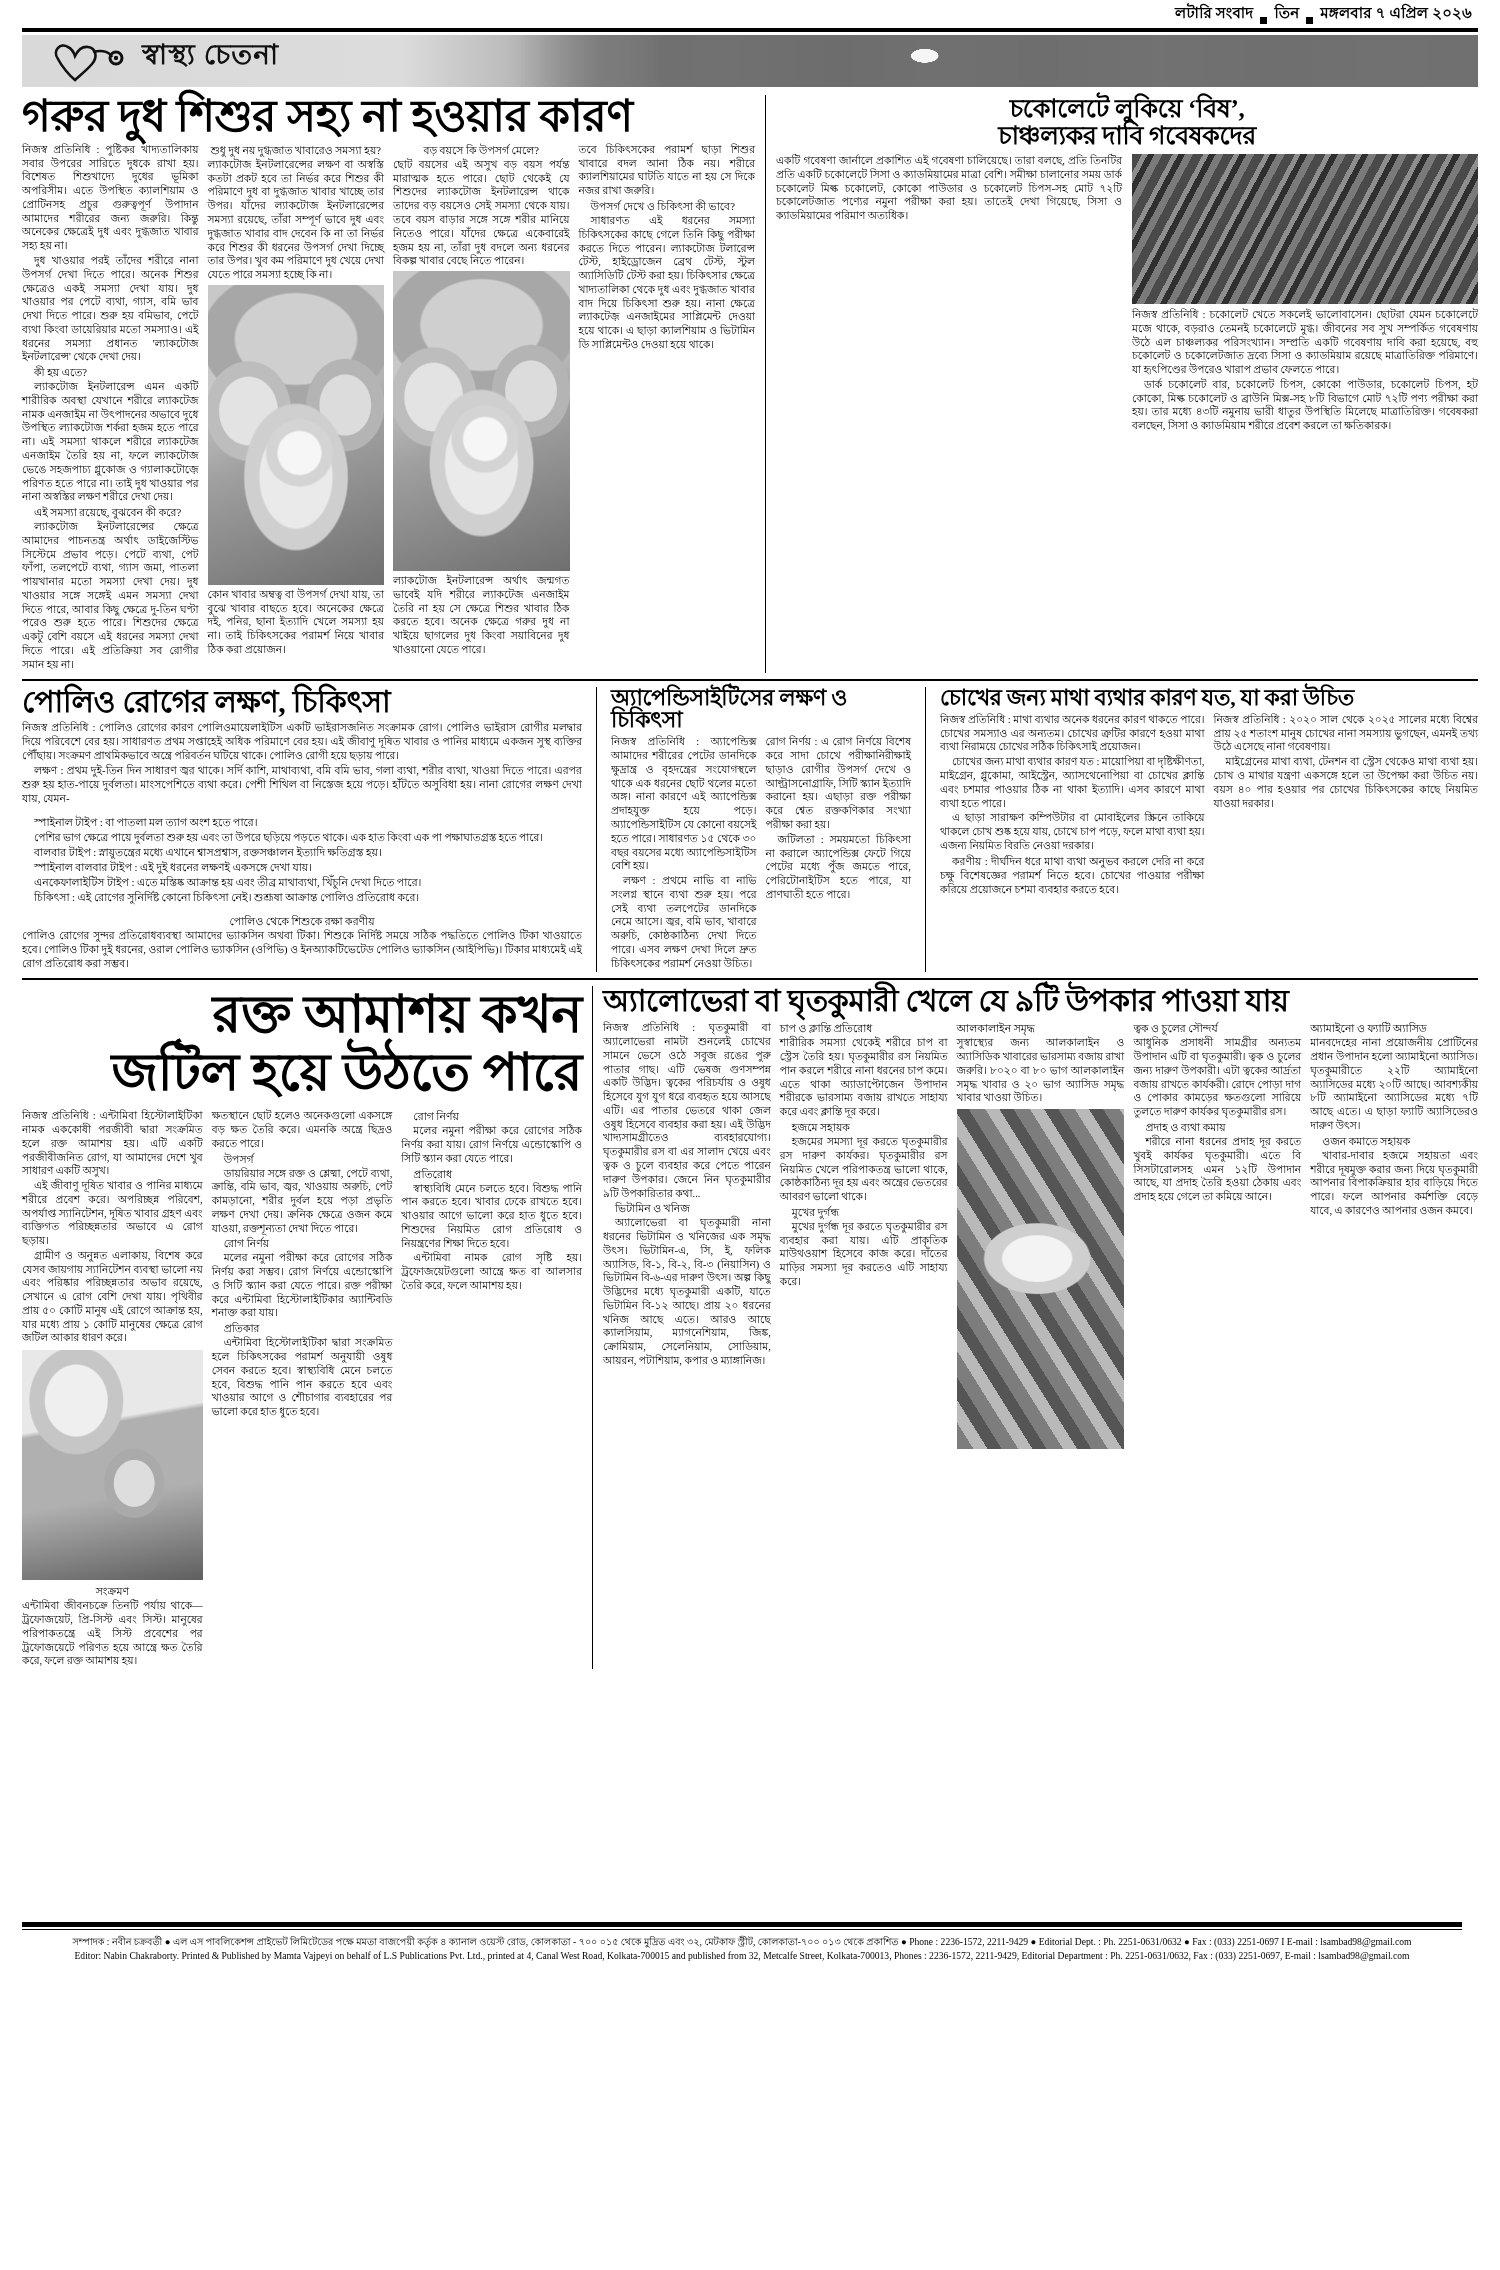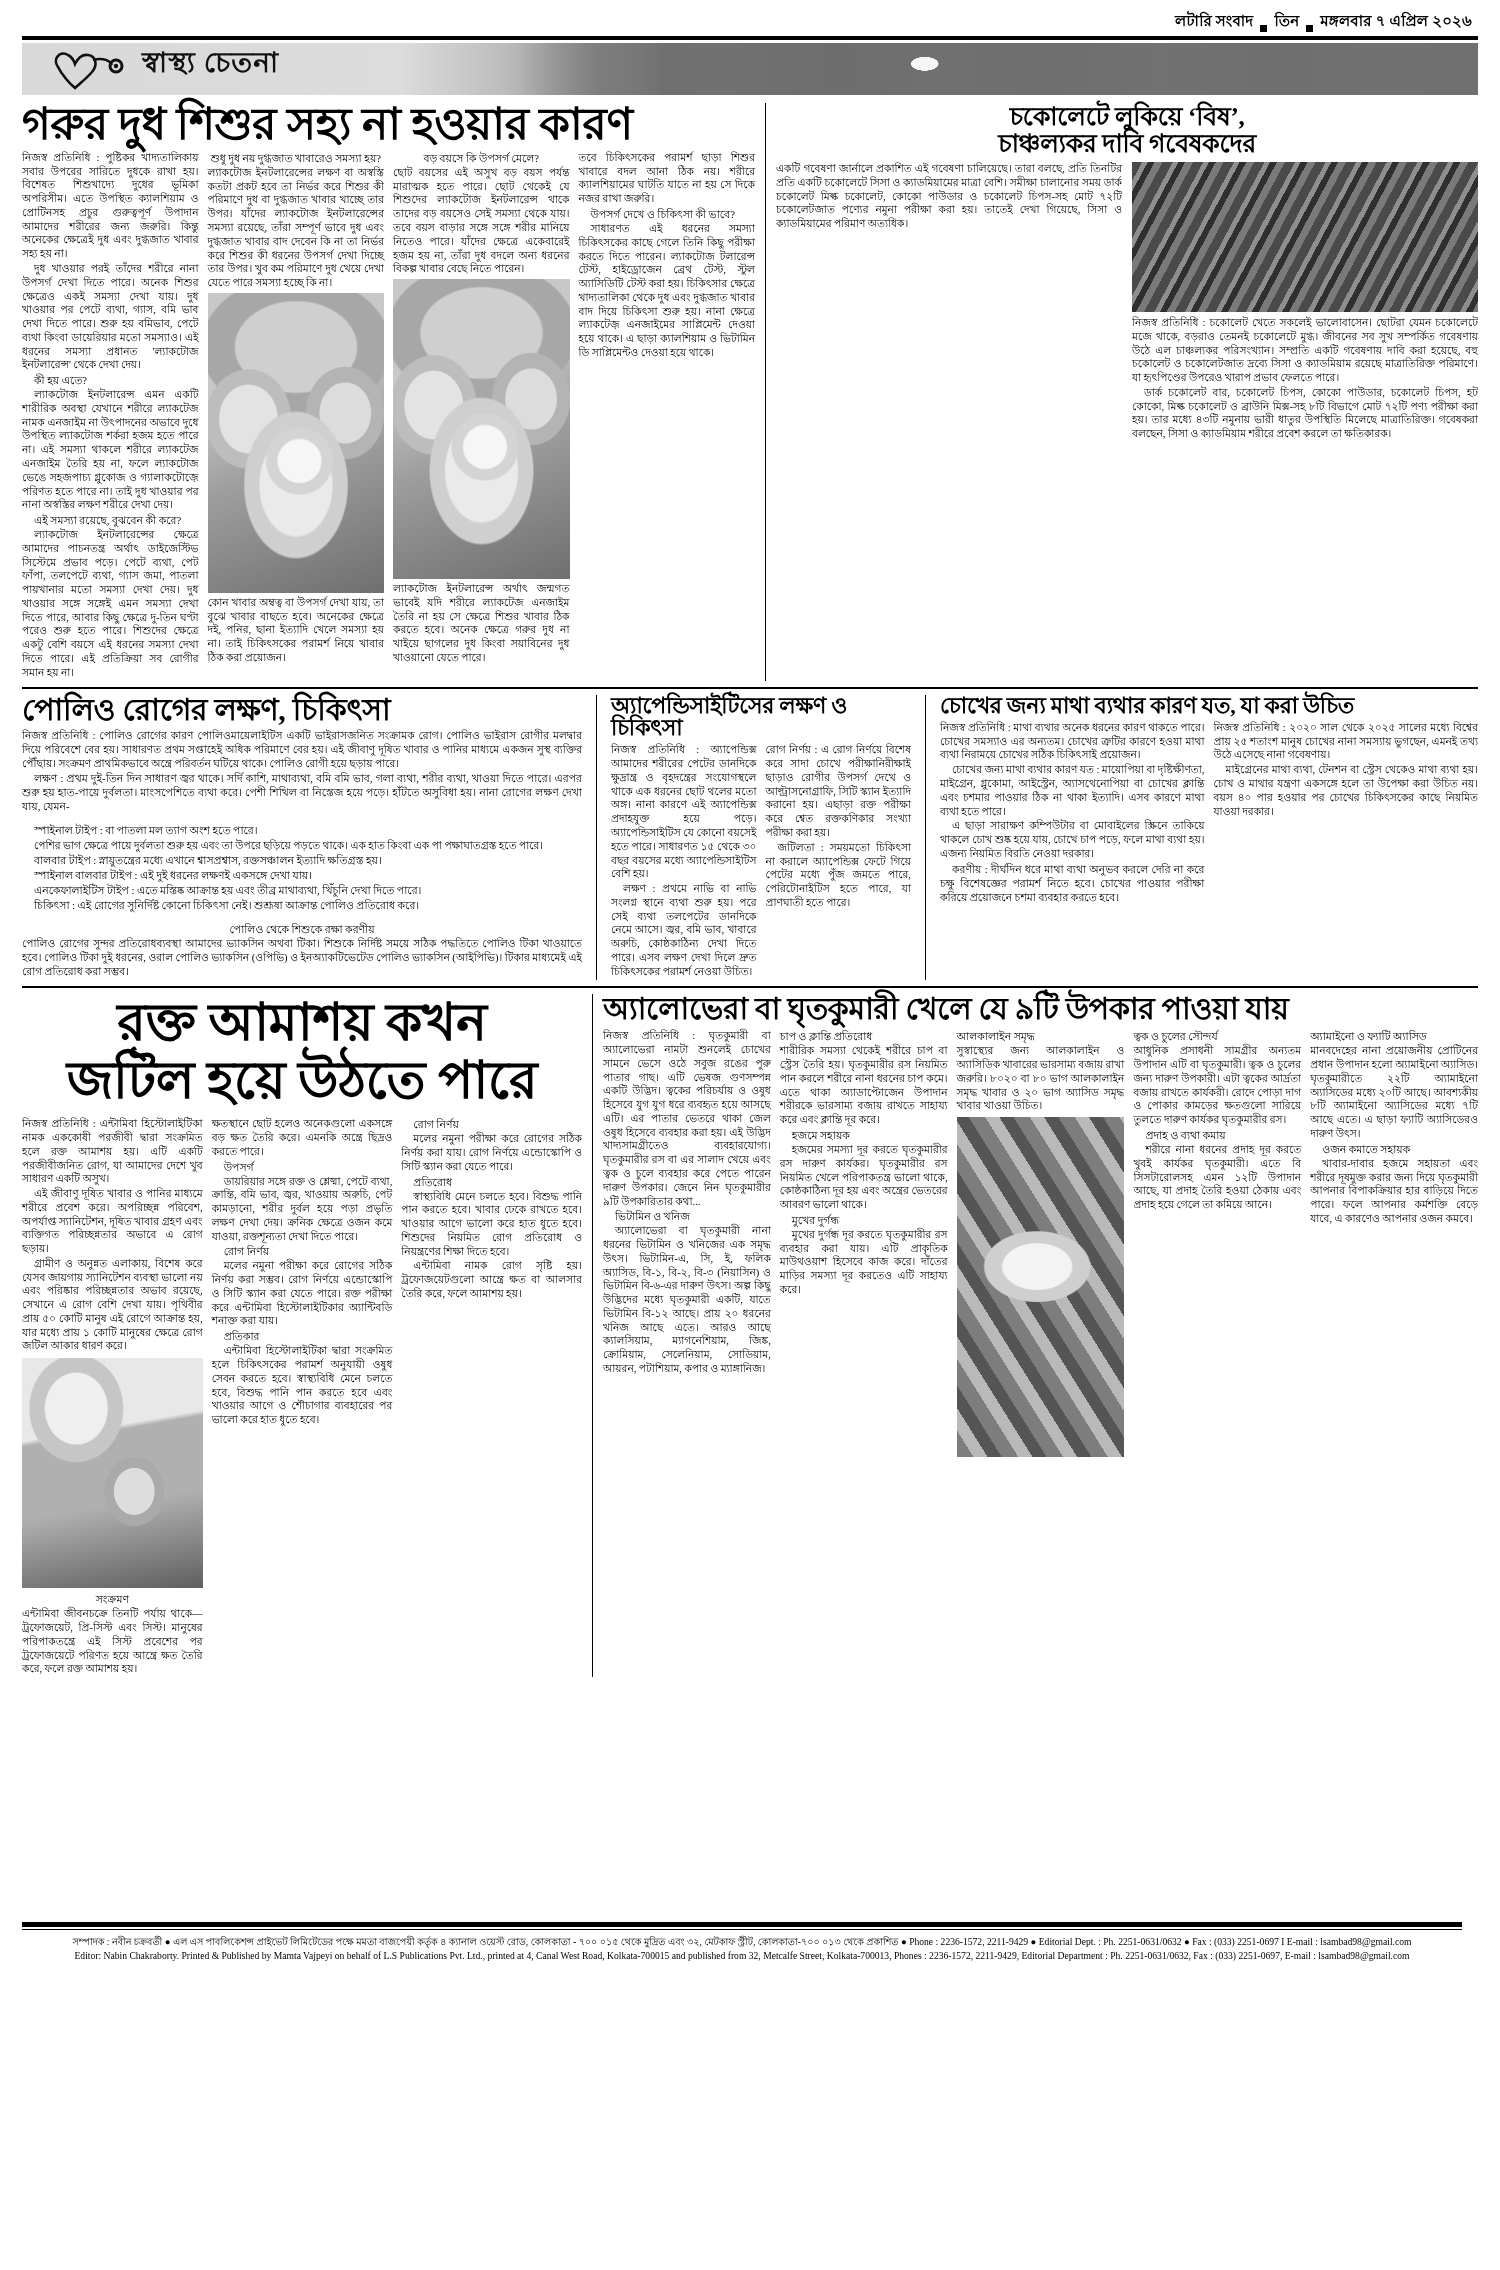"লটারি সংবাদ" .page { padding: 8px 22px -> 0 22px }
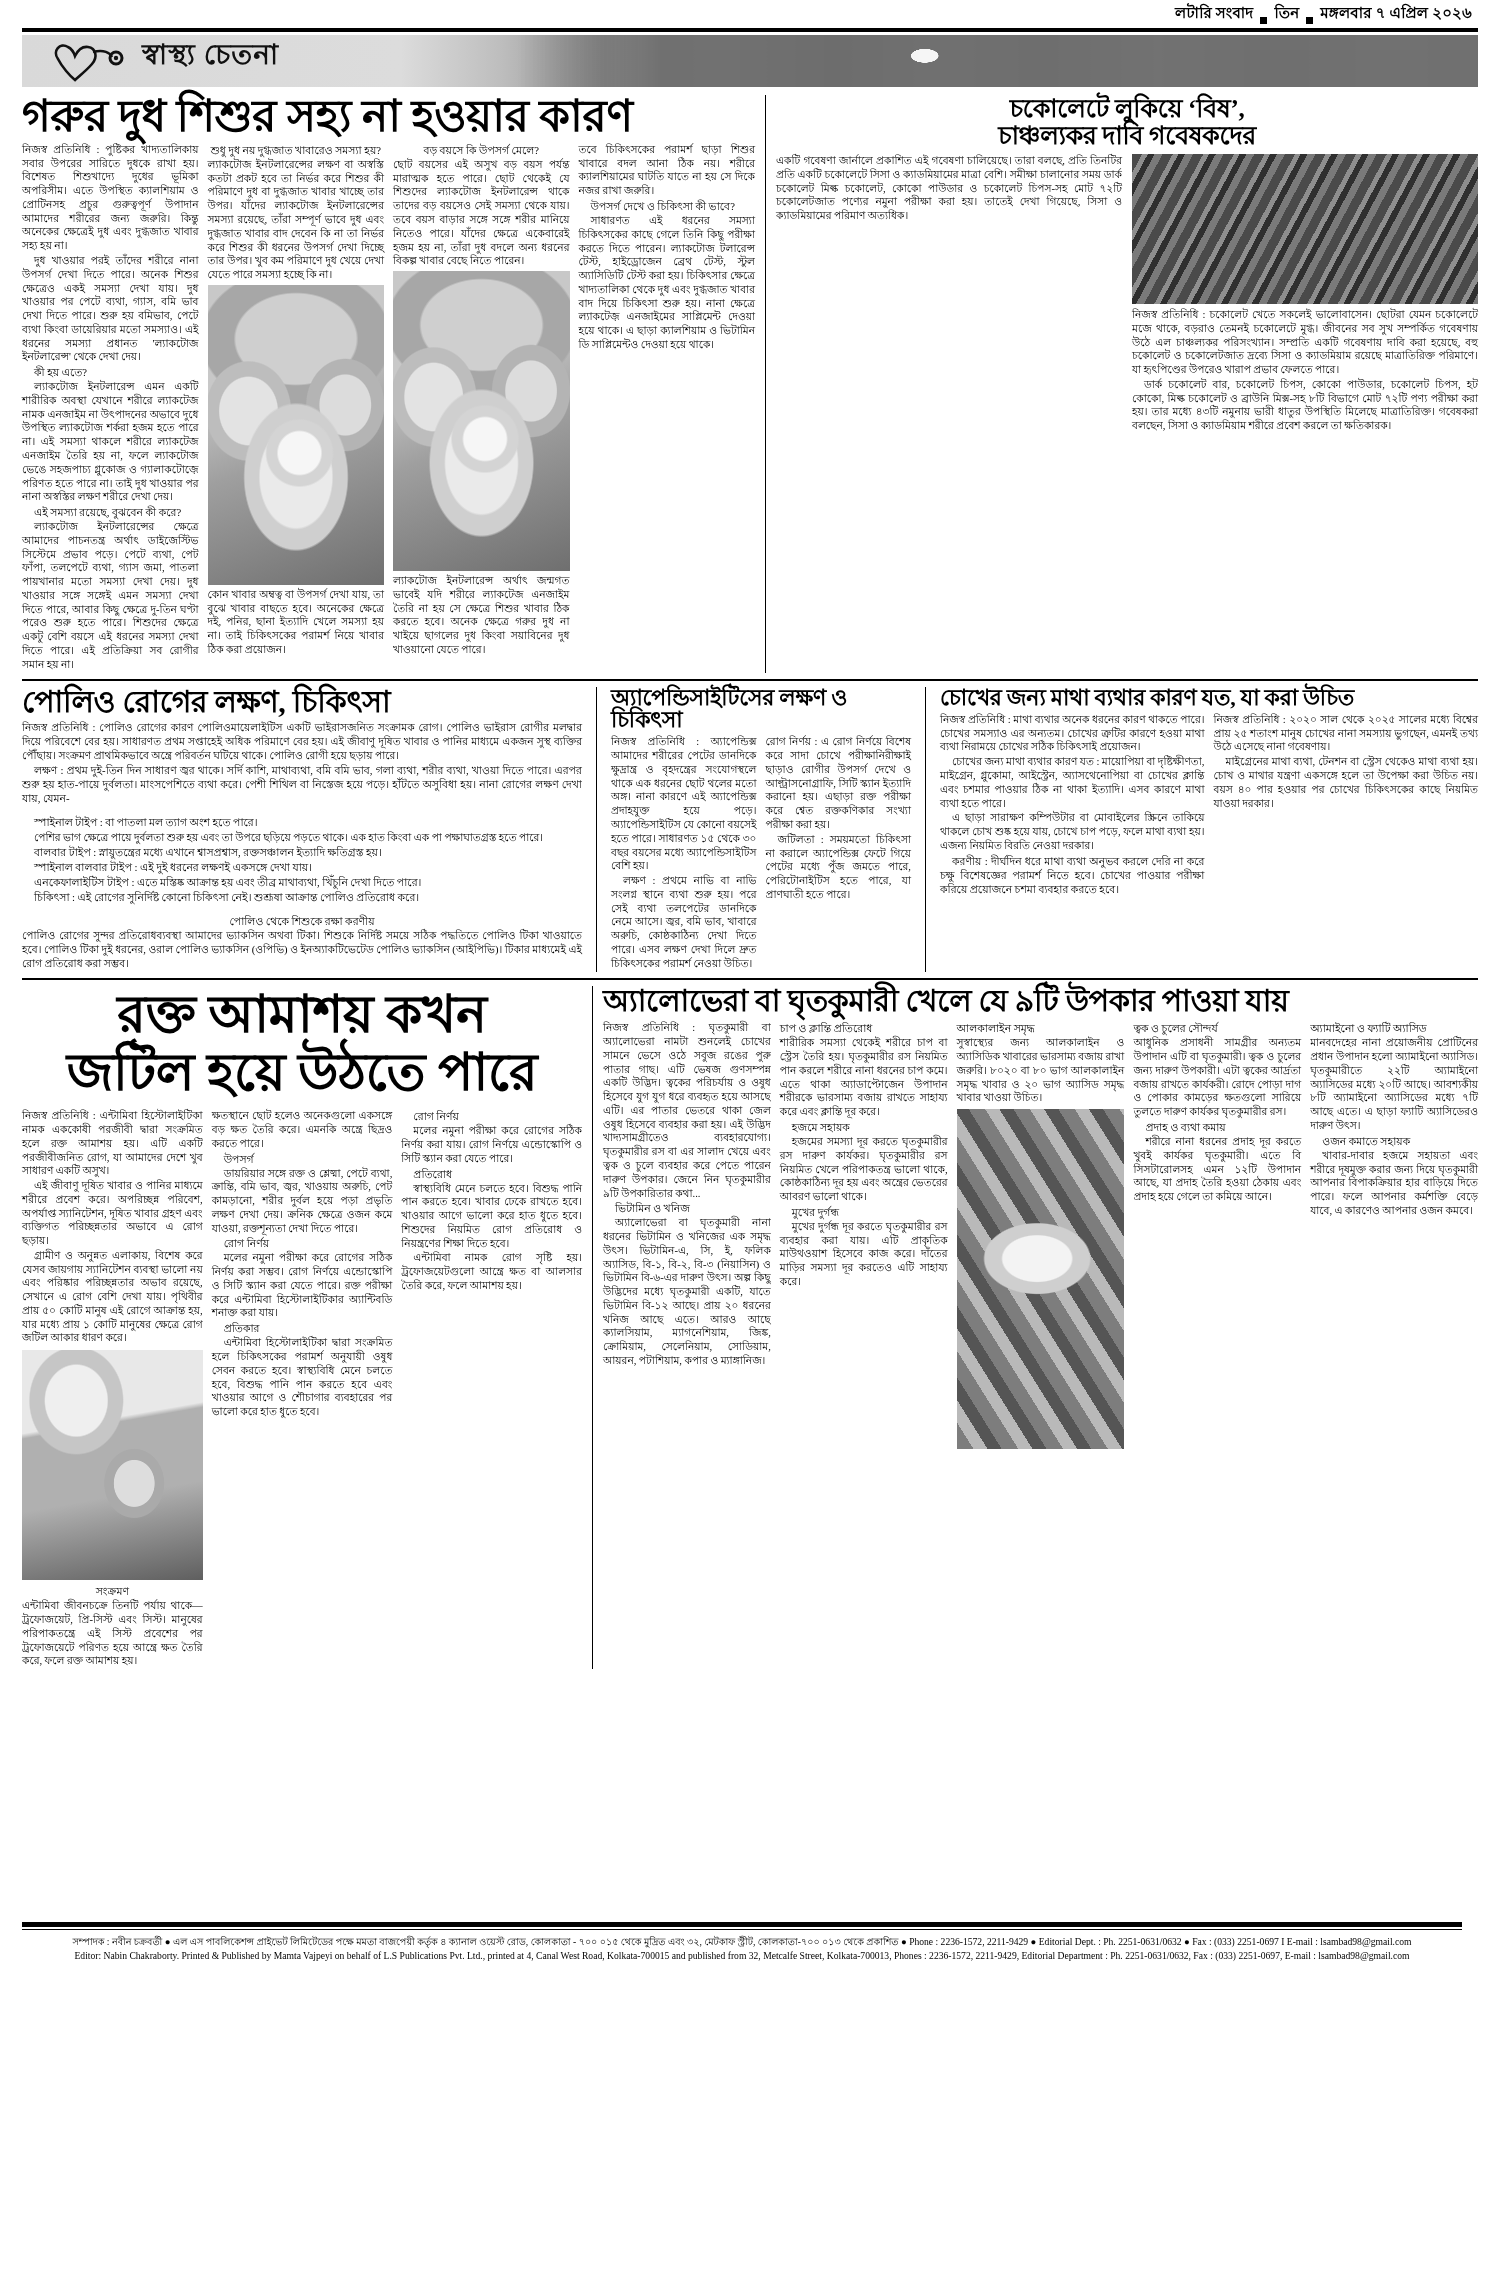"রক্ত আমাশয় কখন" .hl-big { text-align: center -> right }
